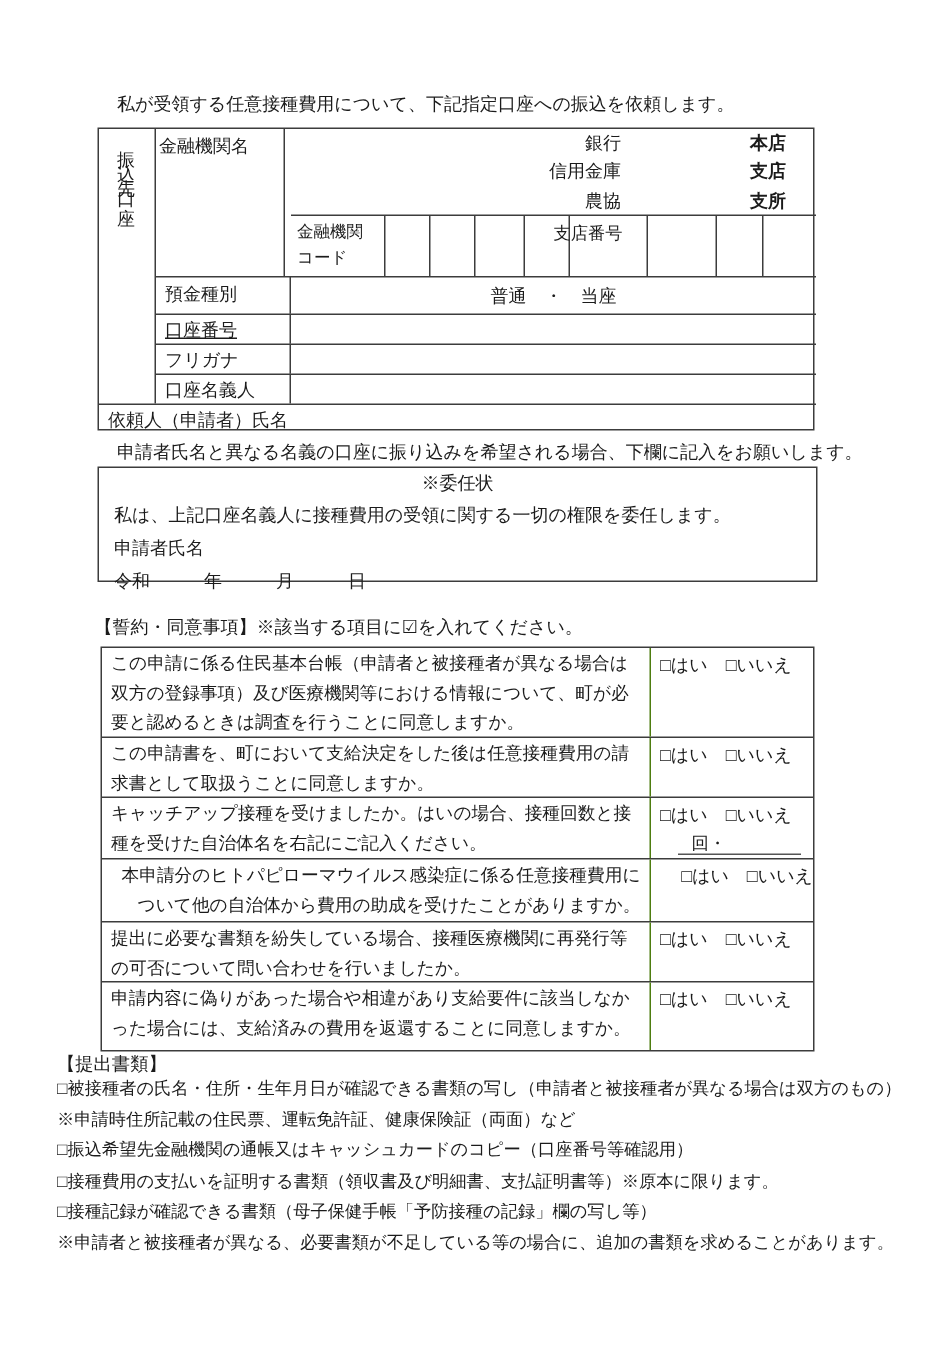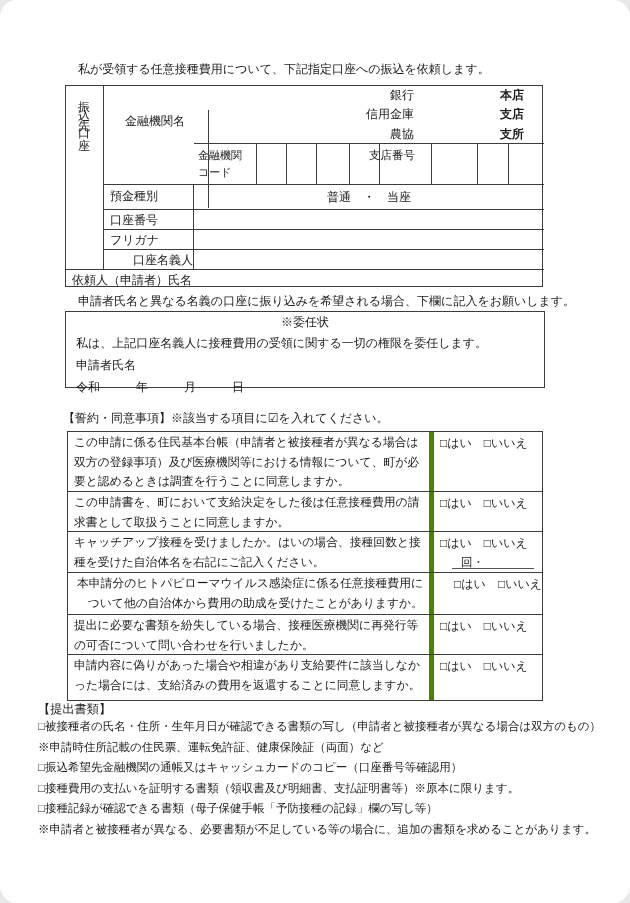"私が受領する任意接種費用について、下記指定口座への振込を依頼します。" .page { border-radius: 17px -> none }
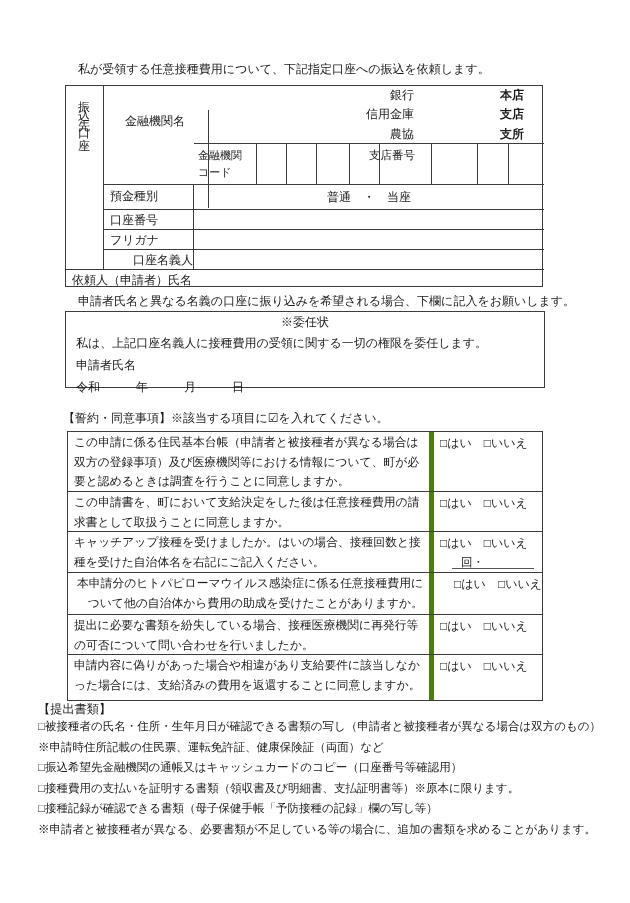"金融機関名" div.cell { left: 53px -> 34px; margin-top: 24px -> none }
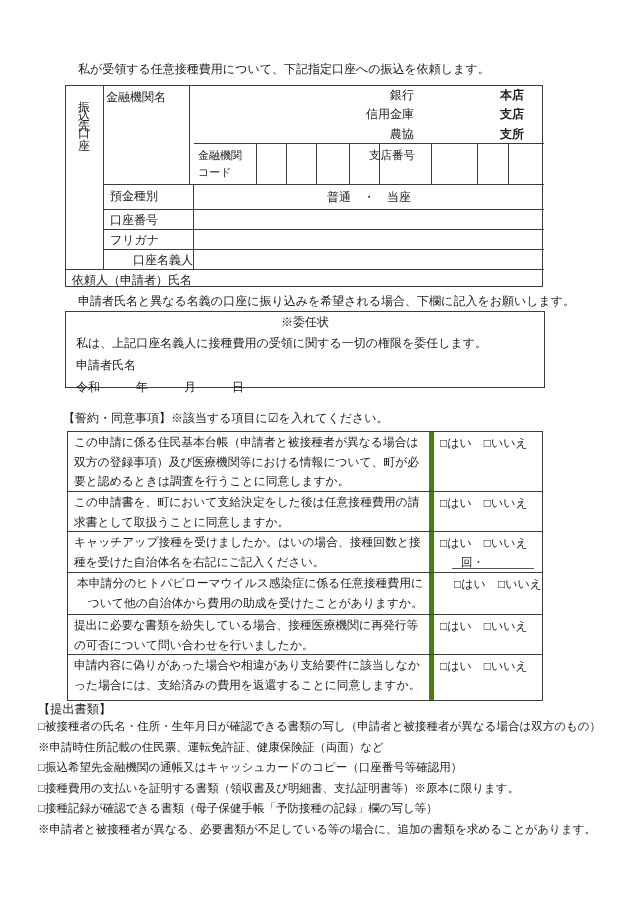"口座番号" div.rowlabel { text-decoration: none -> underline }
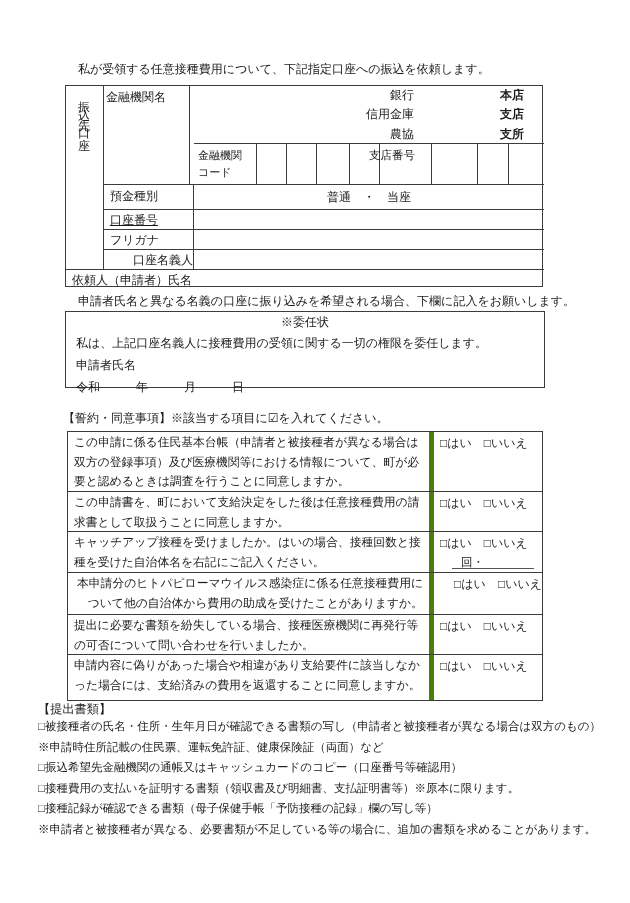"口座名義人" div.rowlabel { text-align: right -> none }
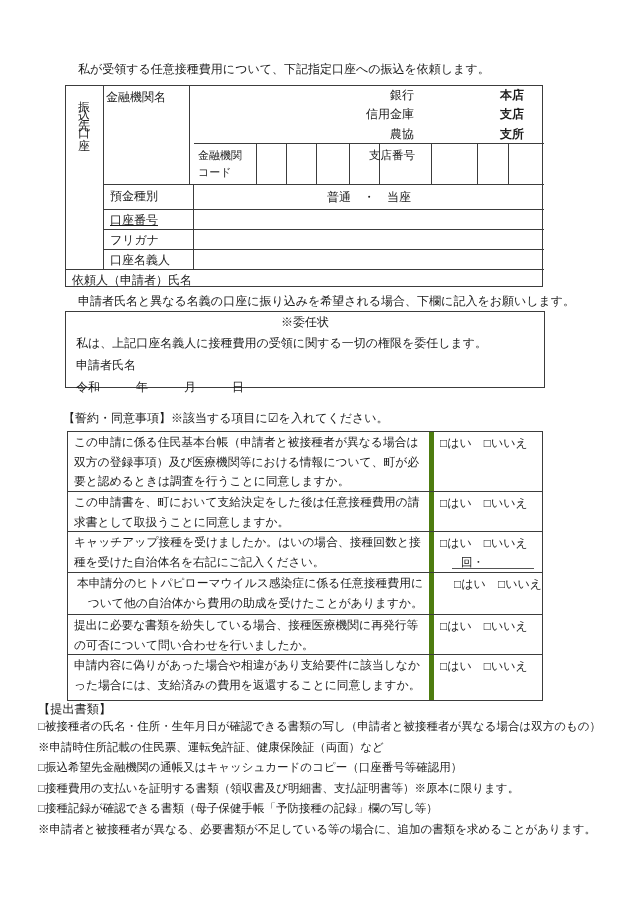"この申請に係る住民基本台帳（申請者と被接種者が異なる場合は双方の登録事項）及び医" .crow .q { border-right: 5px solid #4d7c0f -> 1px solid #4d7c0f }
